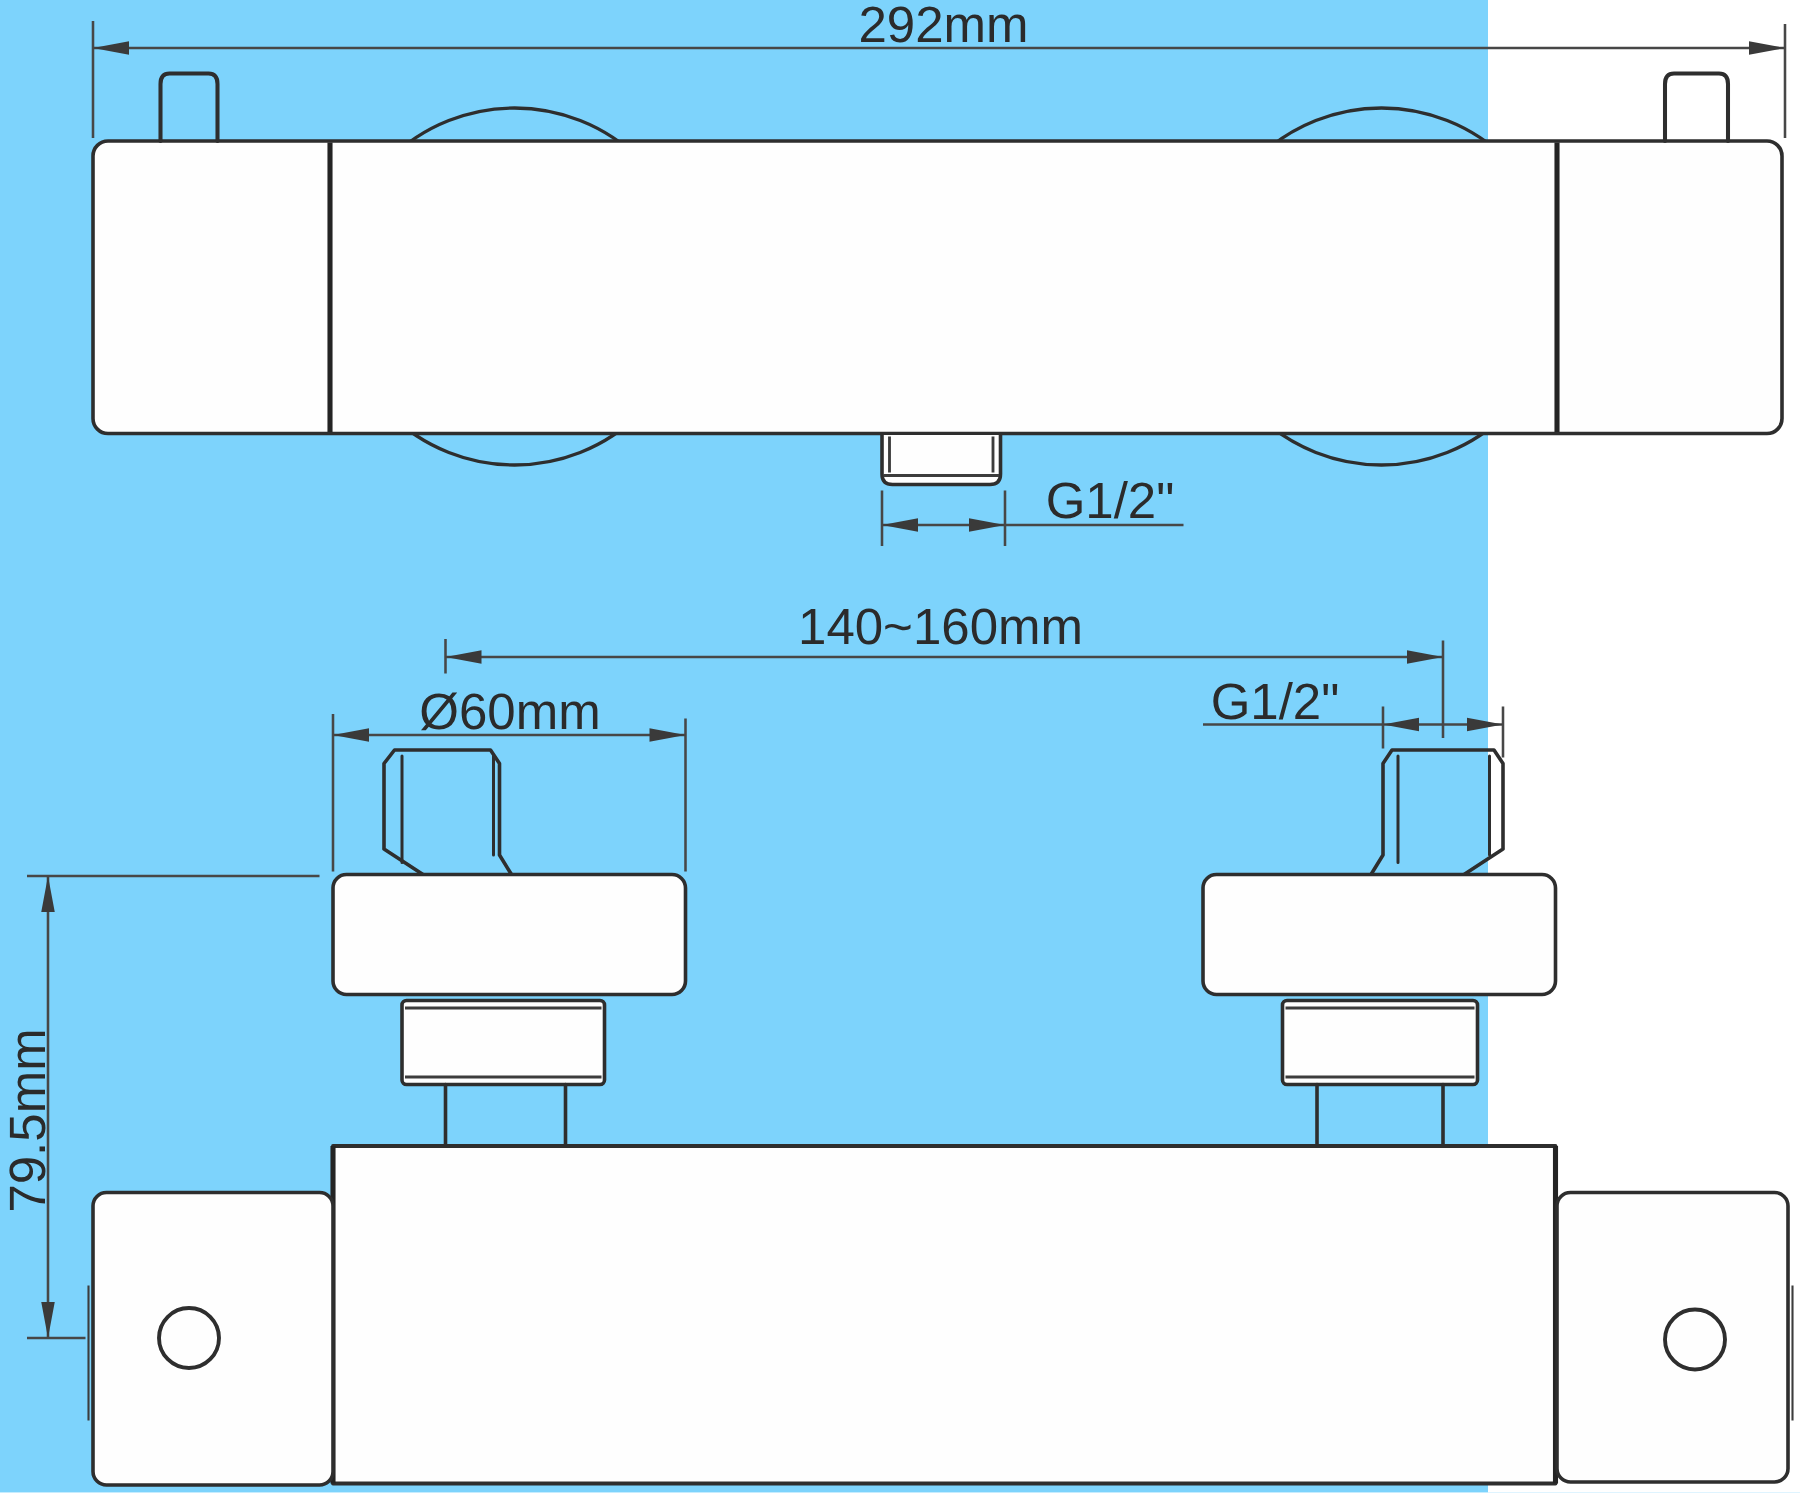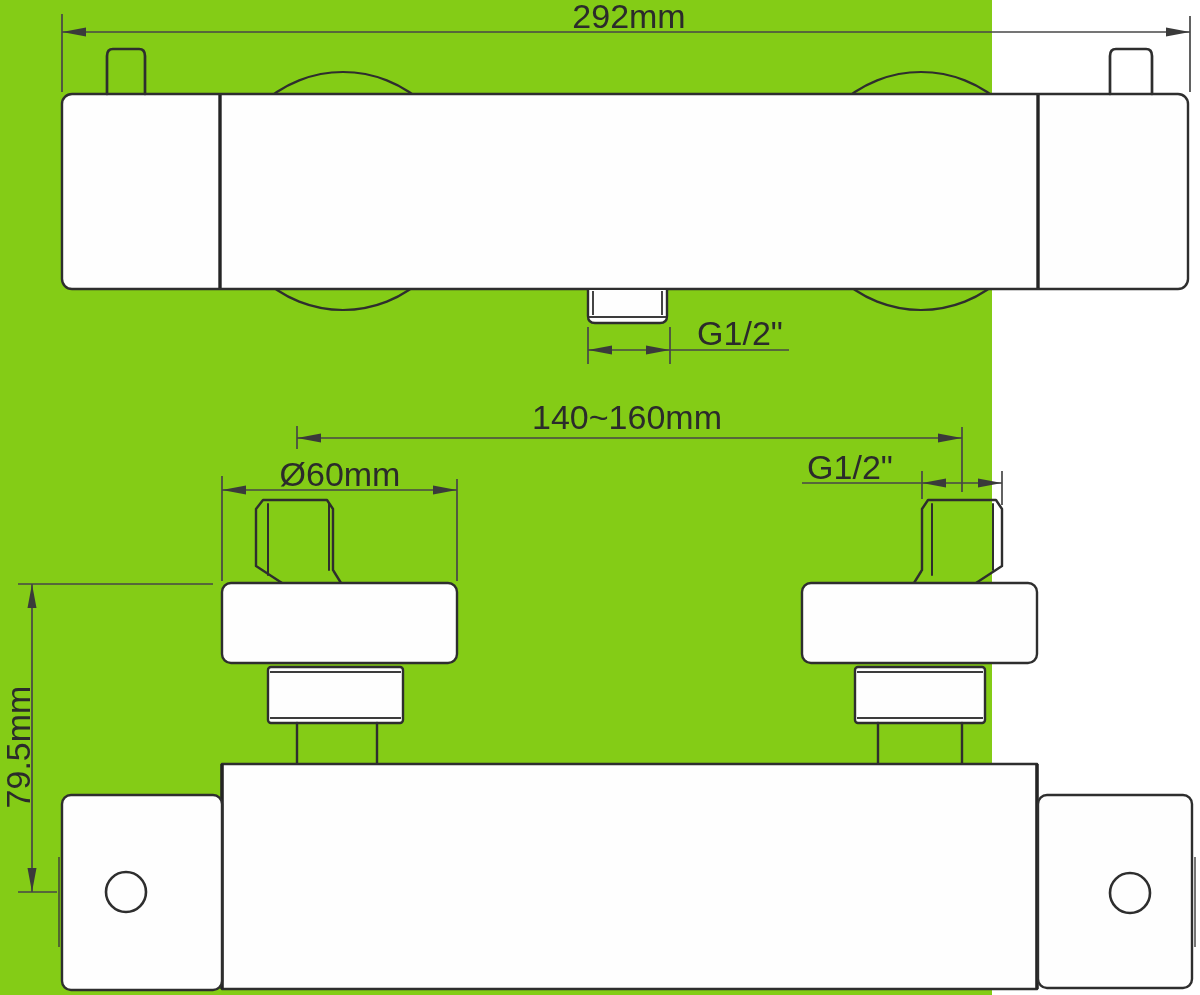"292mm" .stage { background: #84cc16 -> #7dd3fc }
